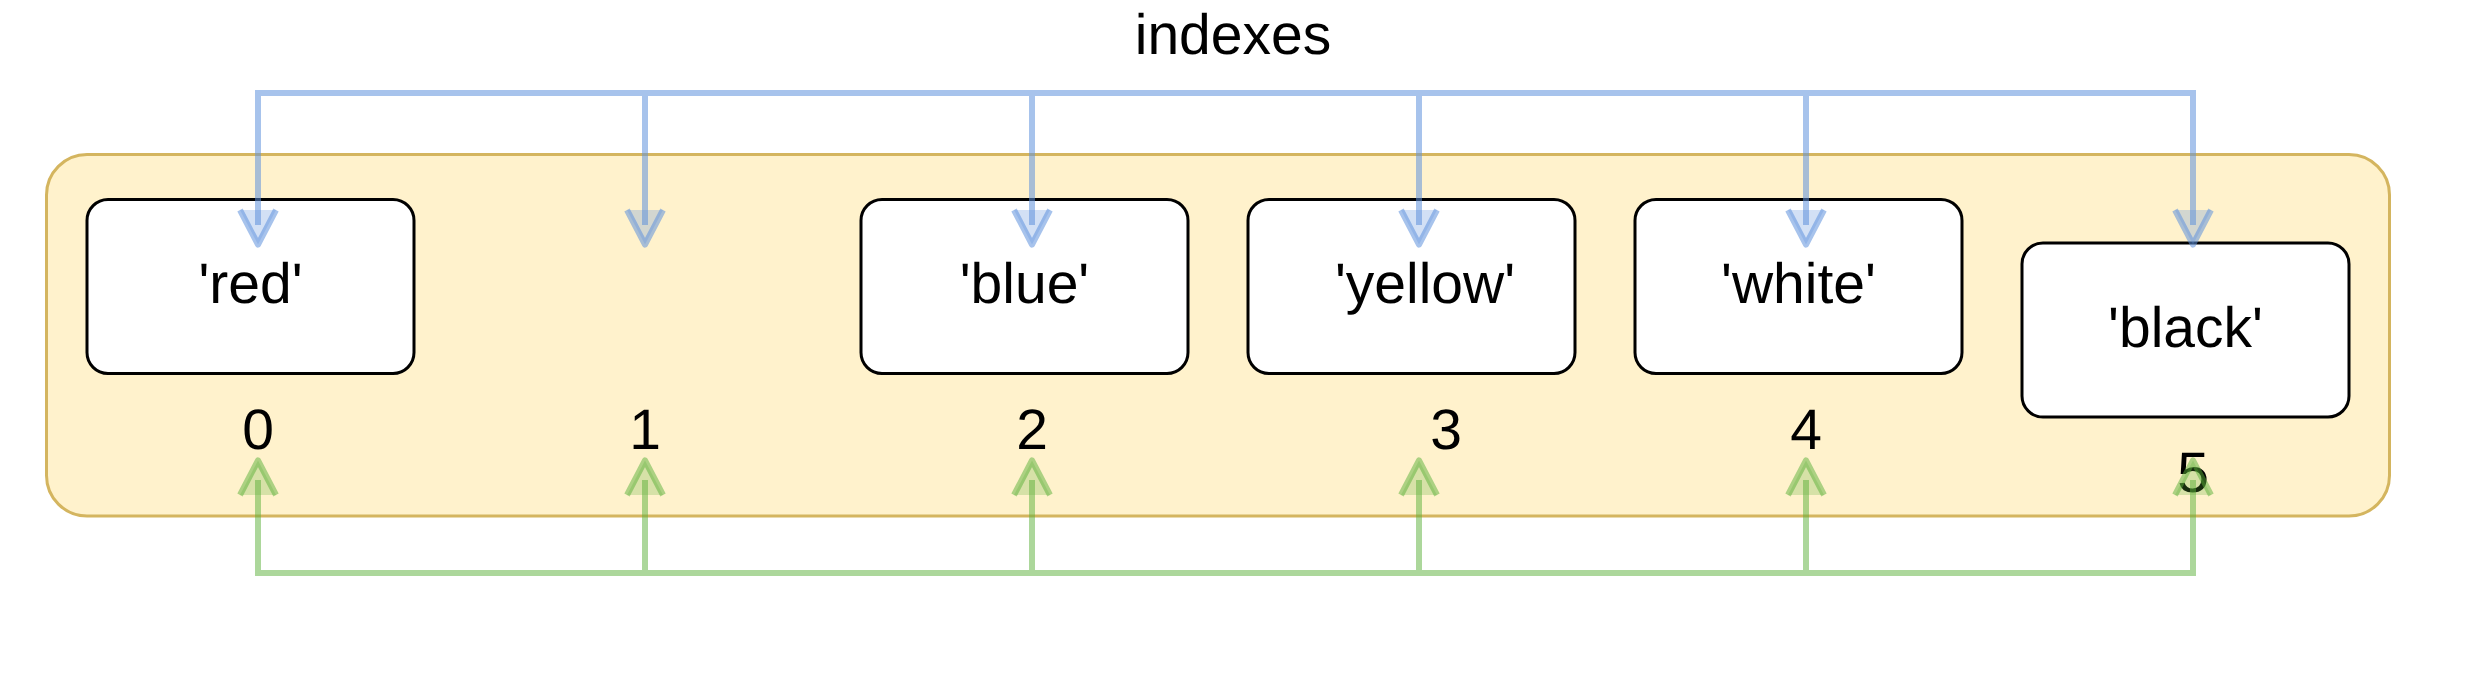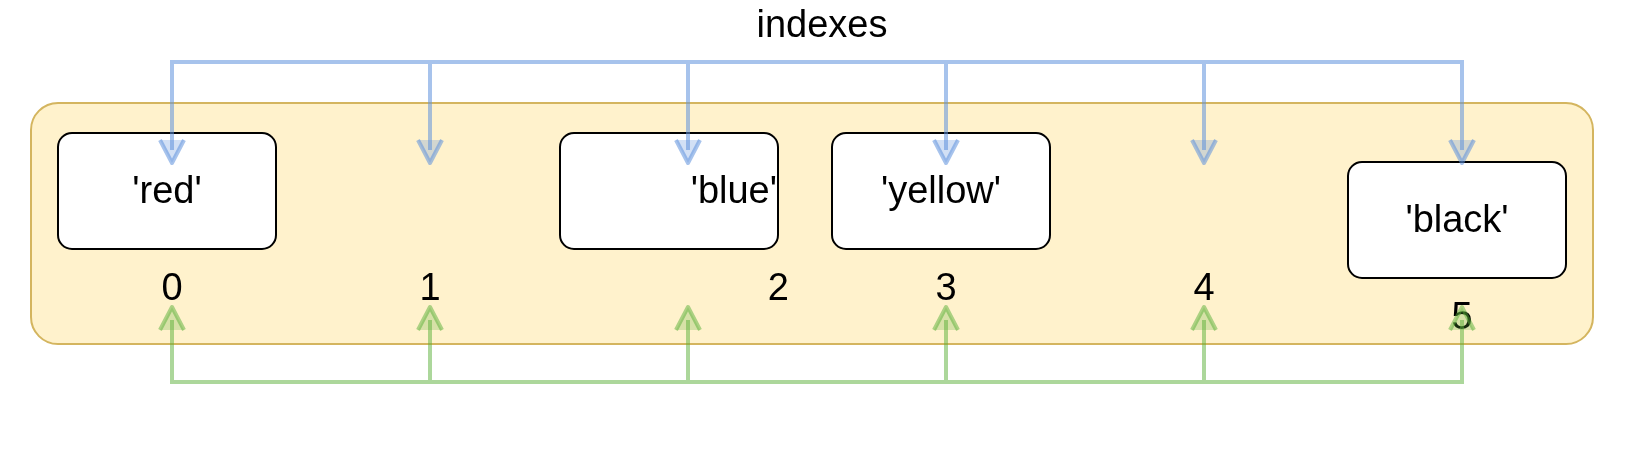"'blue'" .slot-2 { left: 559px -> 573px; text-align: right -> none }
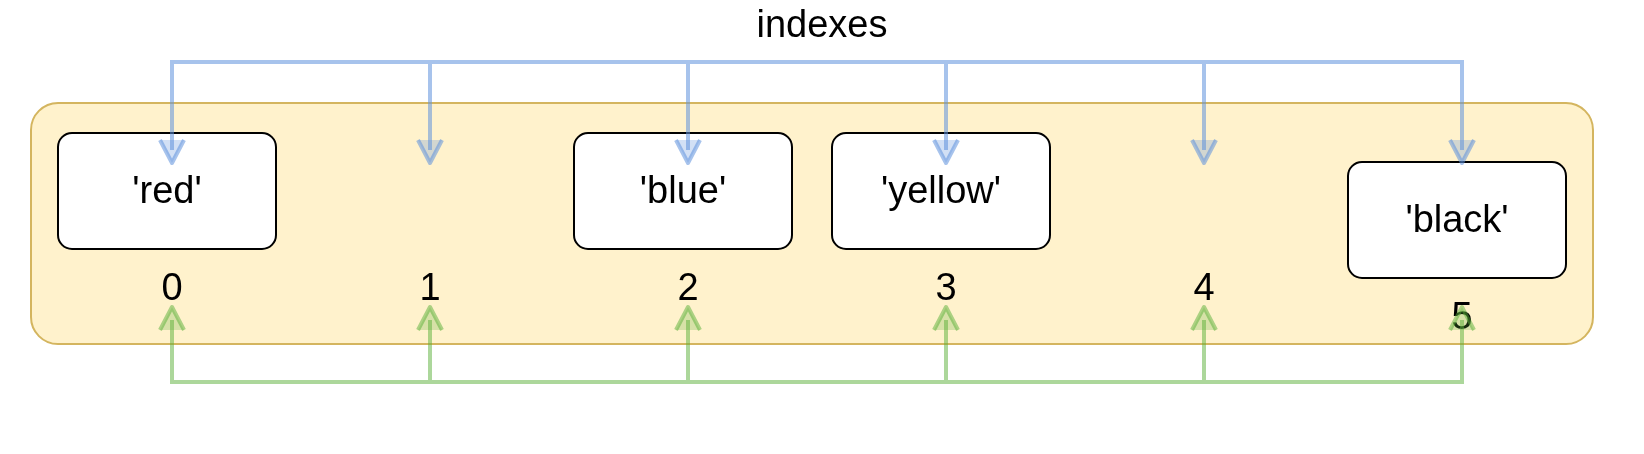"'yellow'" .slot-3 { padding-left: none -> 18px }
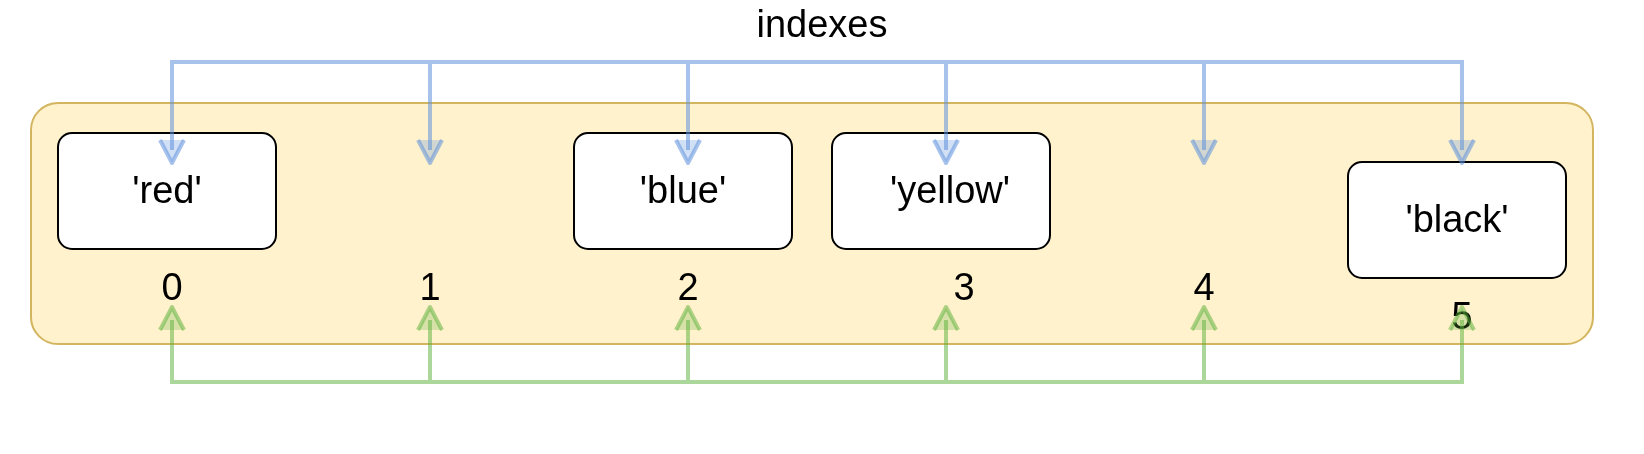"'white'" div.cell { html: none -> <div>'white'</div> }
